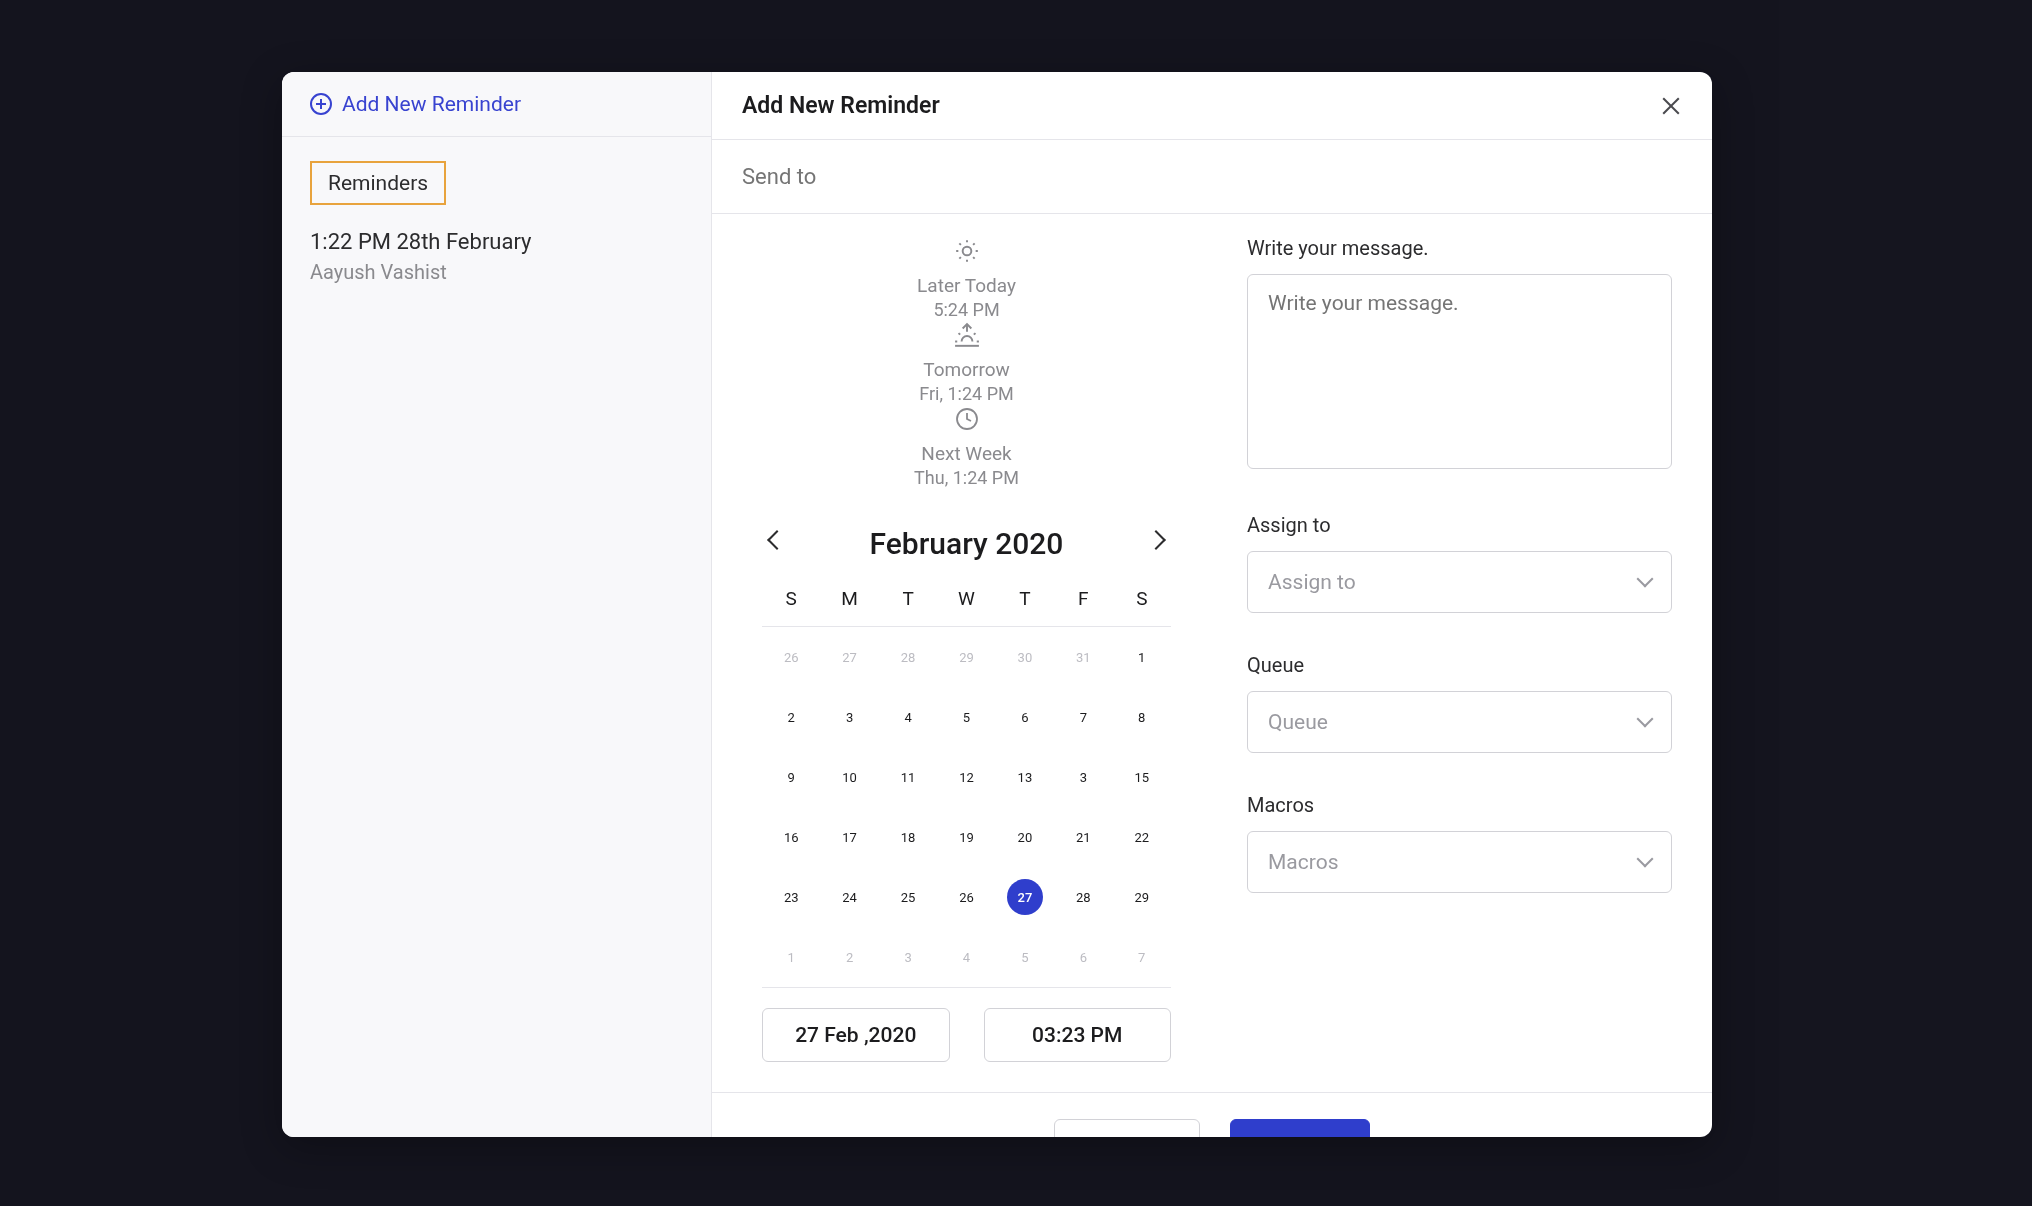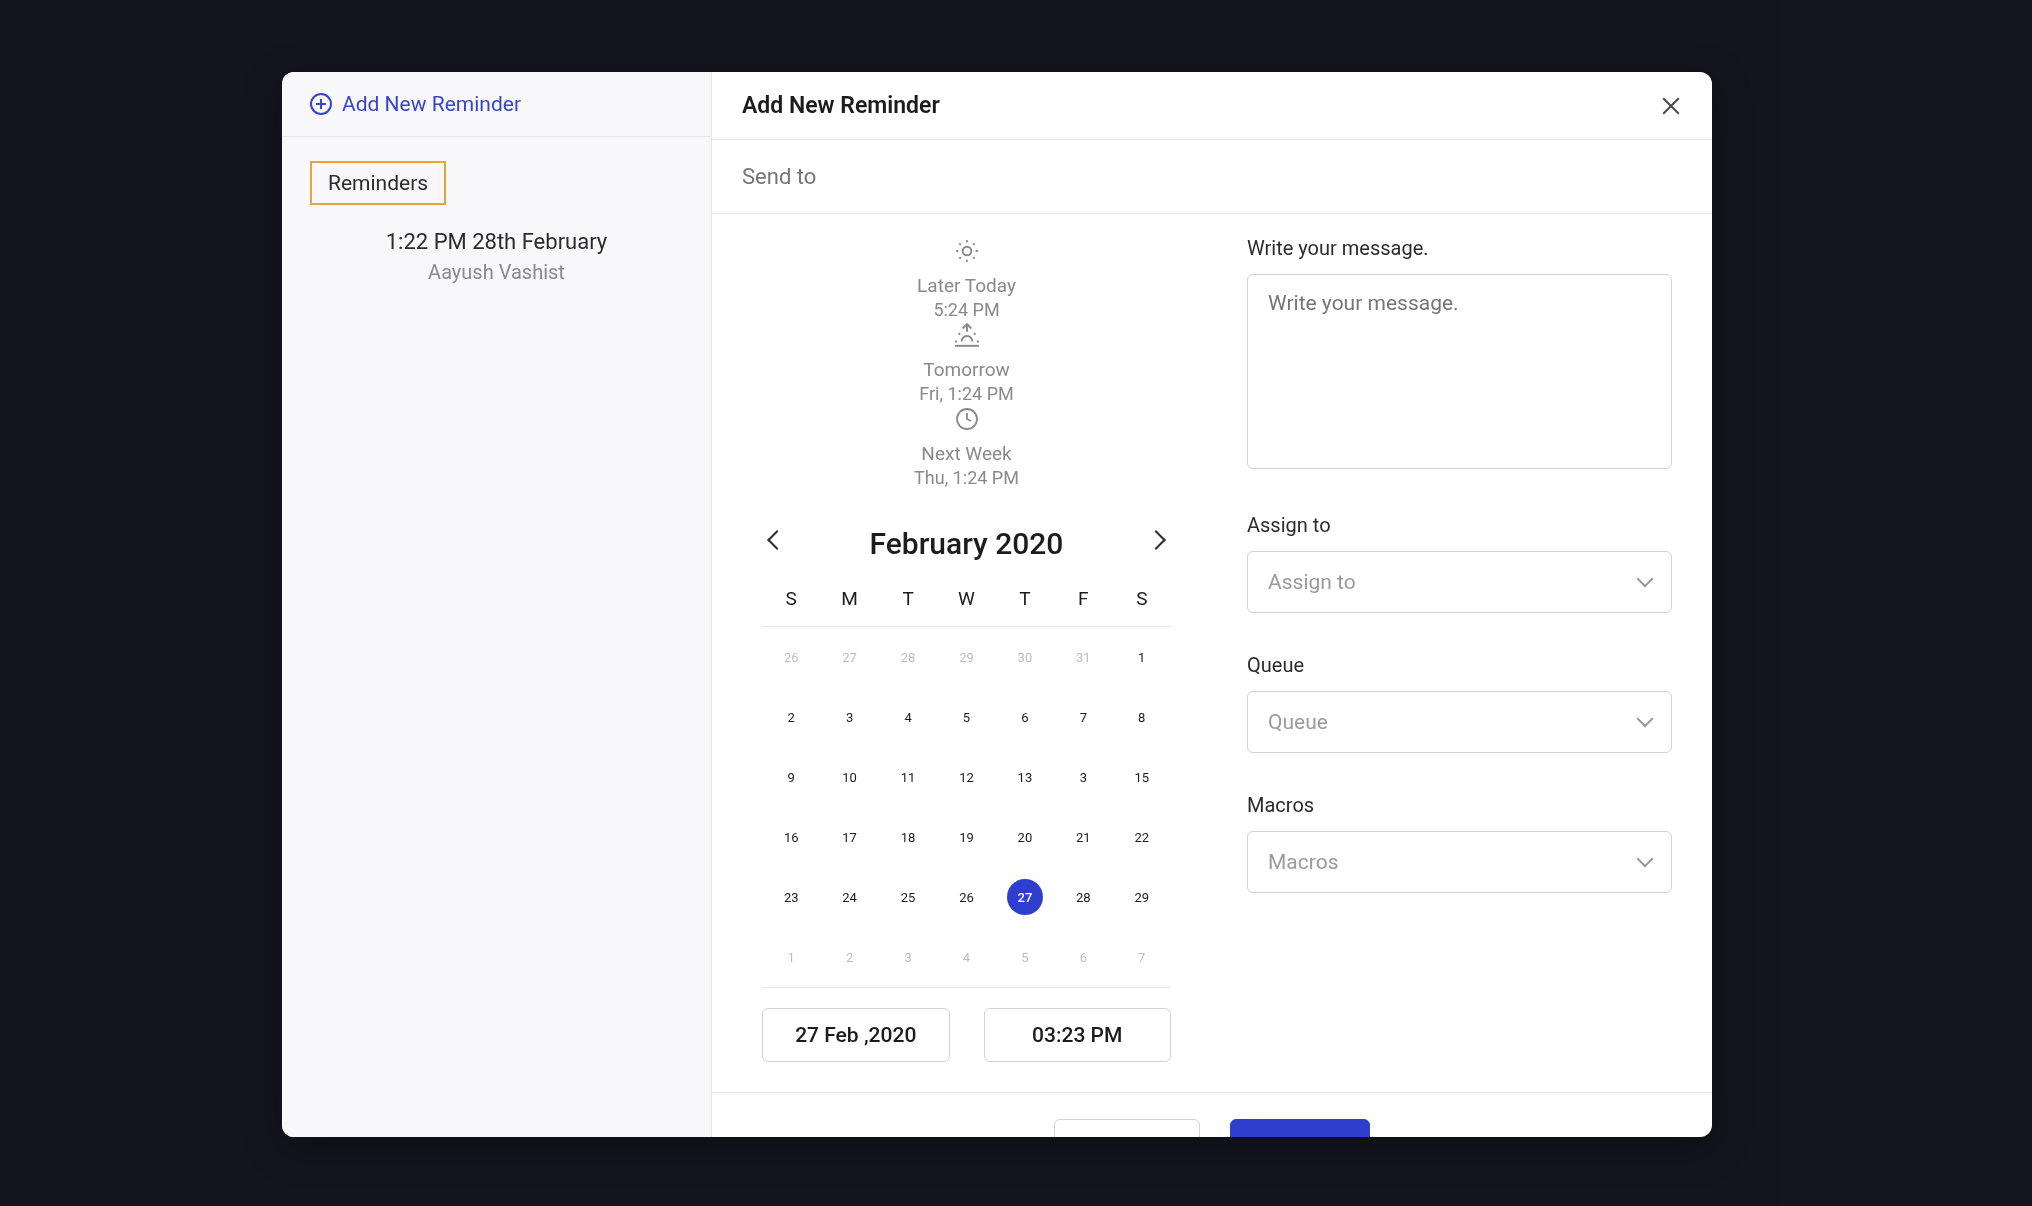"1:22 PM 28th February" .reminder-item { text-align: center -> none }
